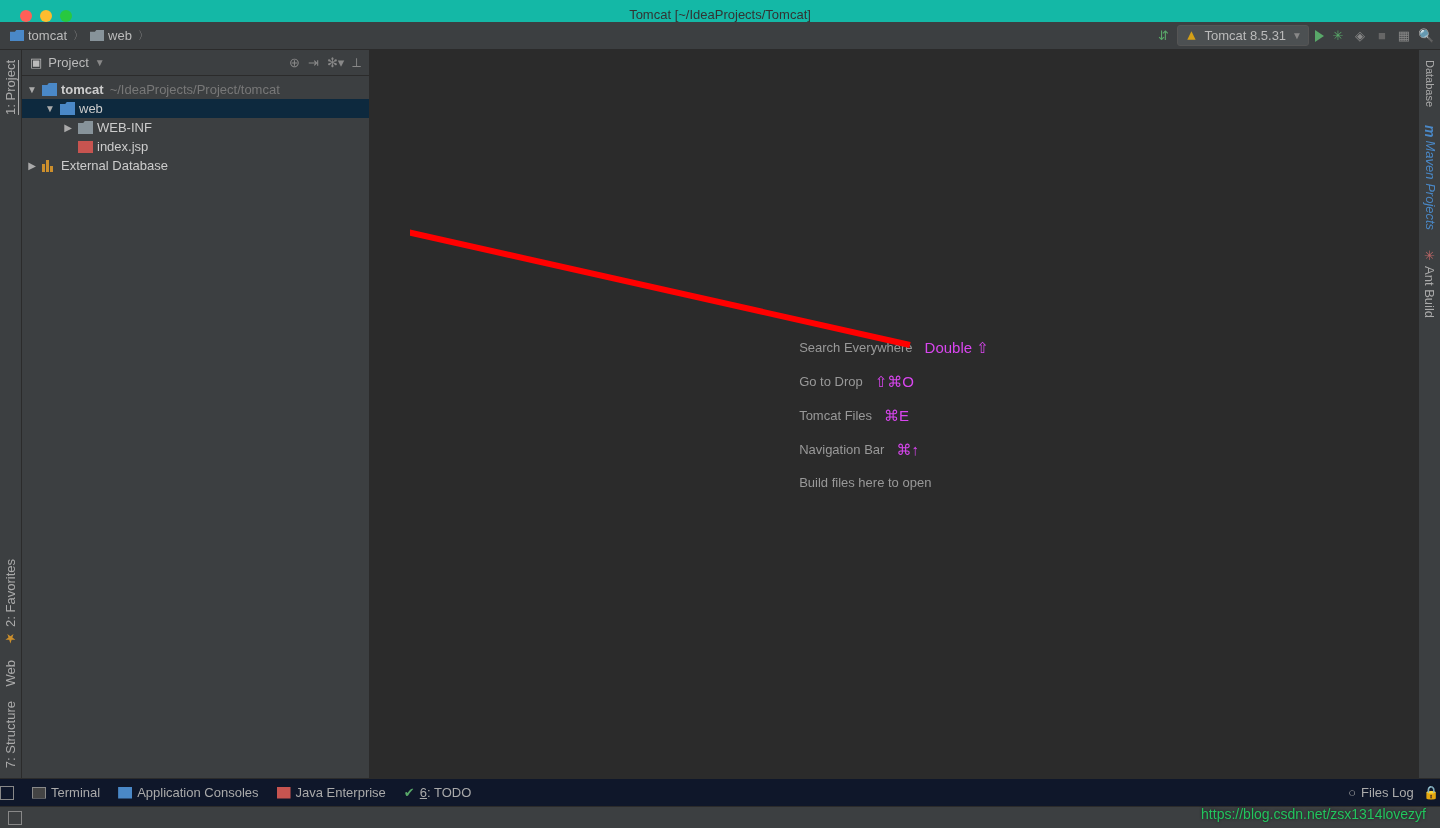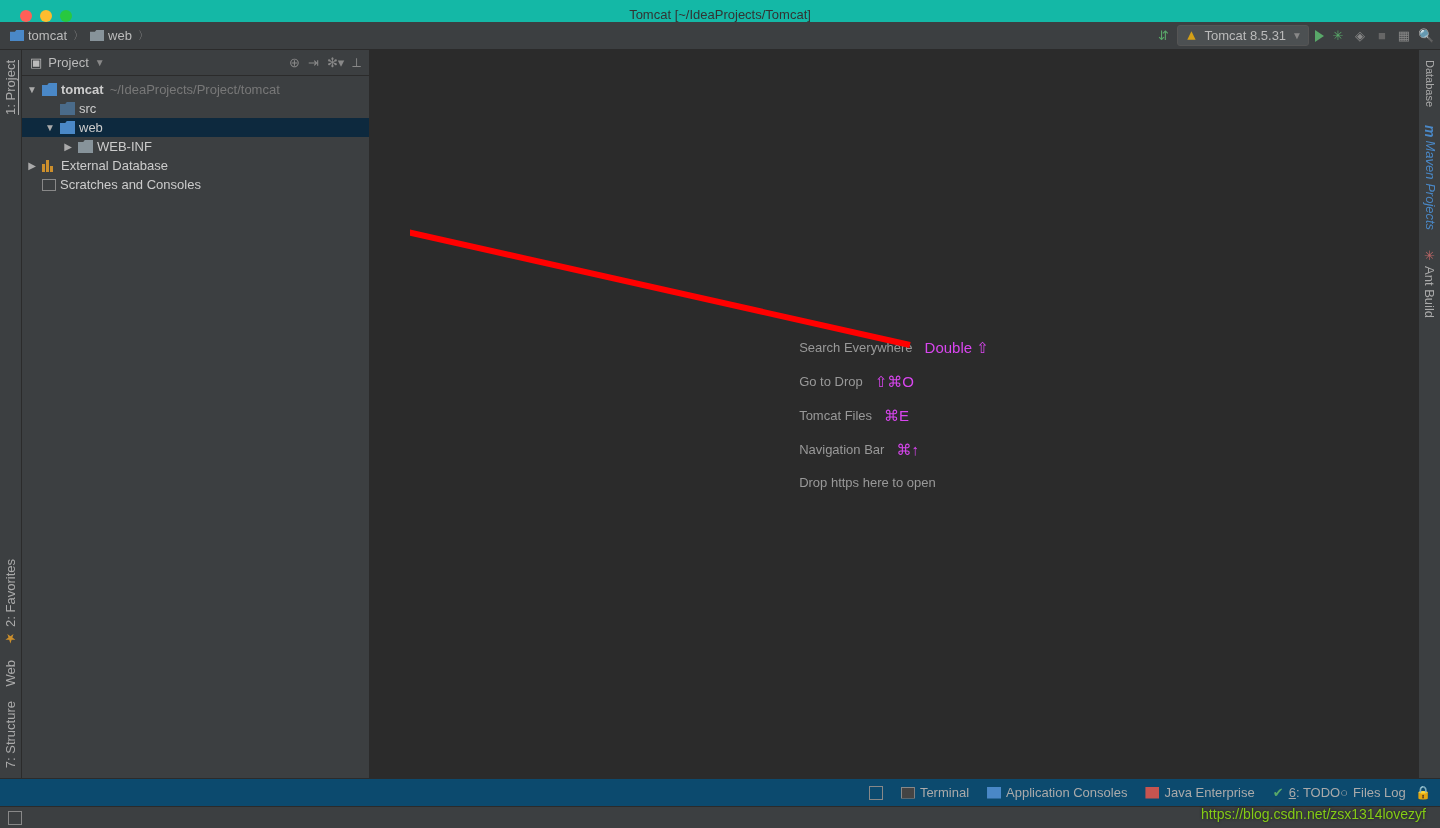"src" div.tree-row { html: <div> <span></span> <span>src</span> </div> -> none }
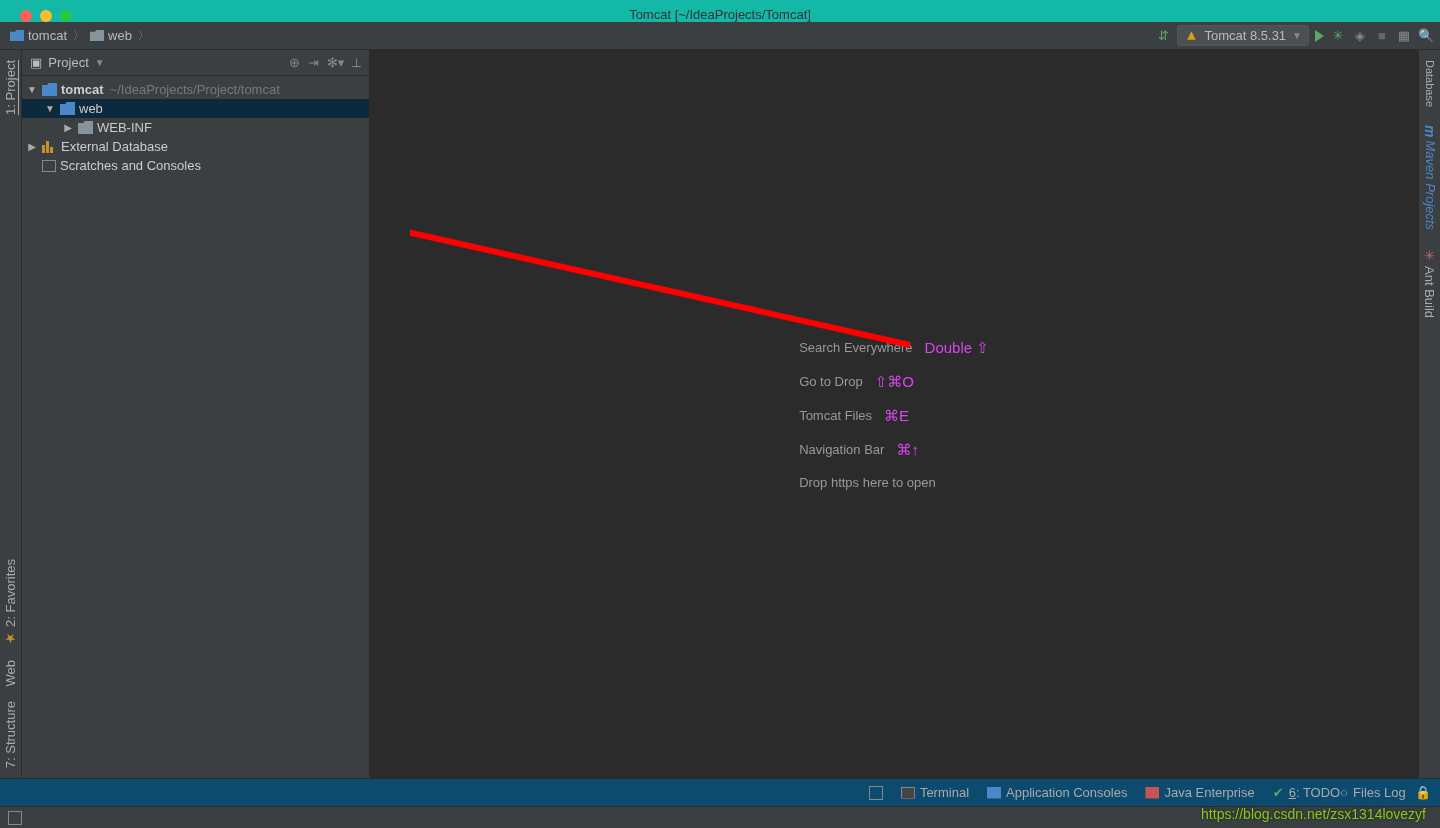"index.jsp" div.tree-row { html: none -> <div> <span></span> <span>index.jsp</span> </div> }
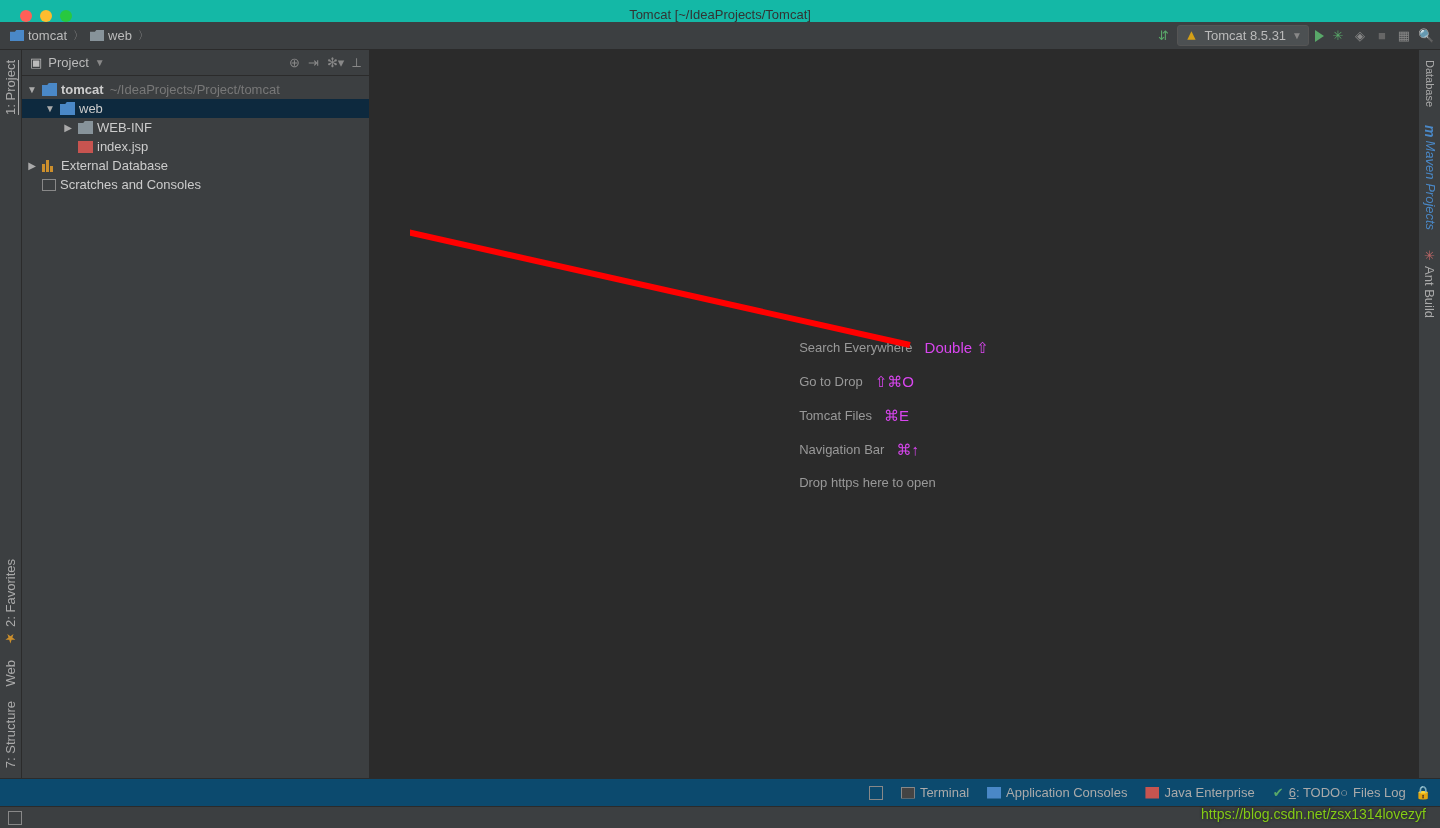"Scratches and Consoles" div.tree-row { html: <div> <span></span> <span>Scratches and Consoles</span> </div> -> none }
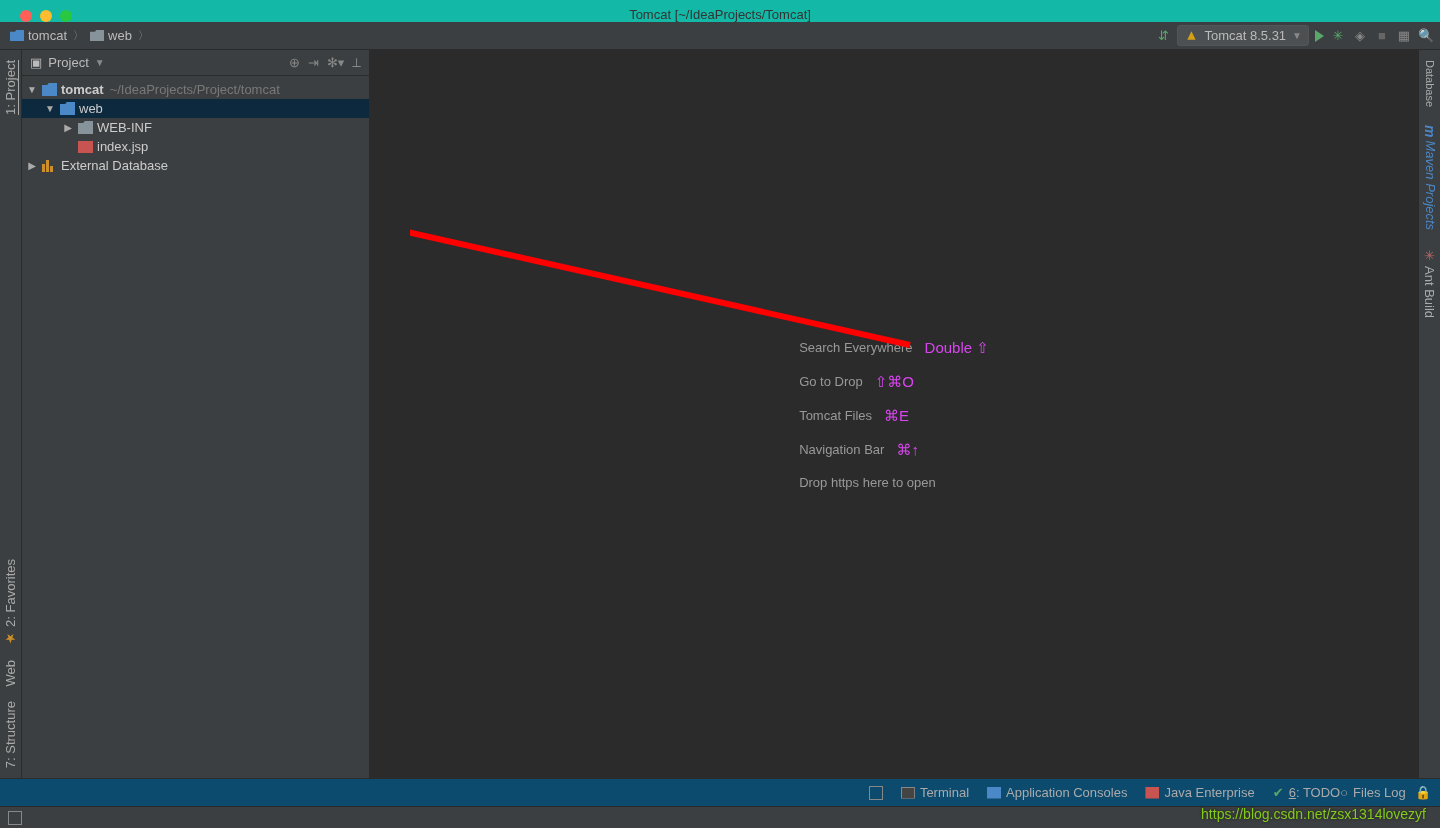"Drop https here to open" span { text: Drop https -> Build files }
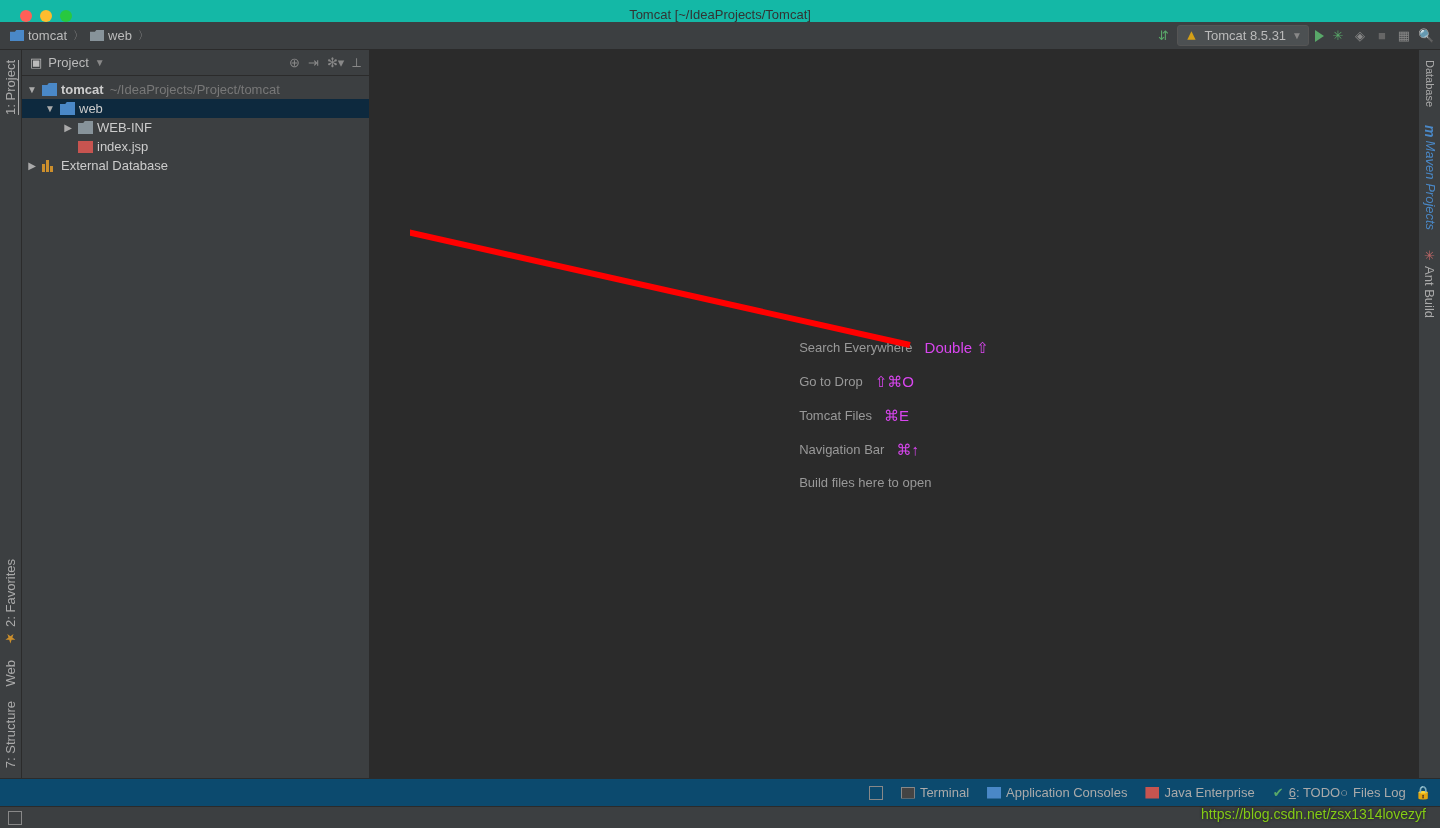"Terminal" .statusbar { background: #0c4a6e -> #0f172a; justify-content: flex-end -> space-between; padding: 0 8px -> 0 0 }
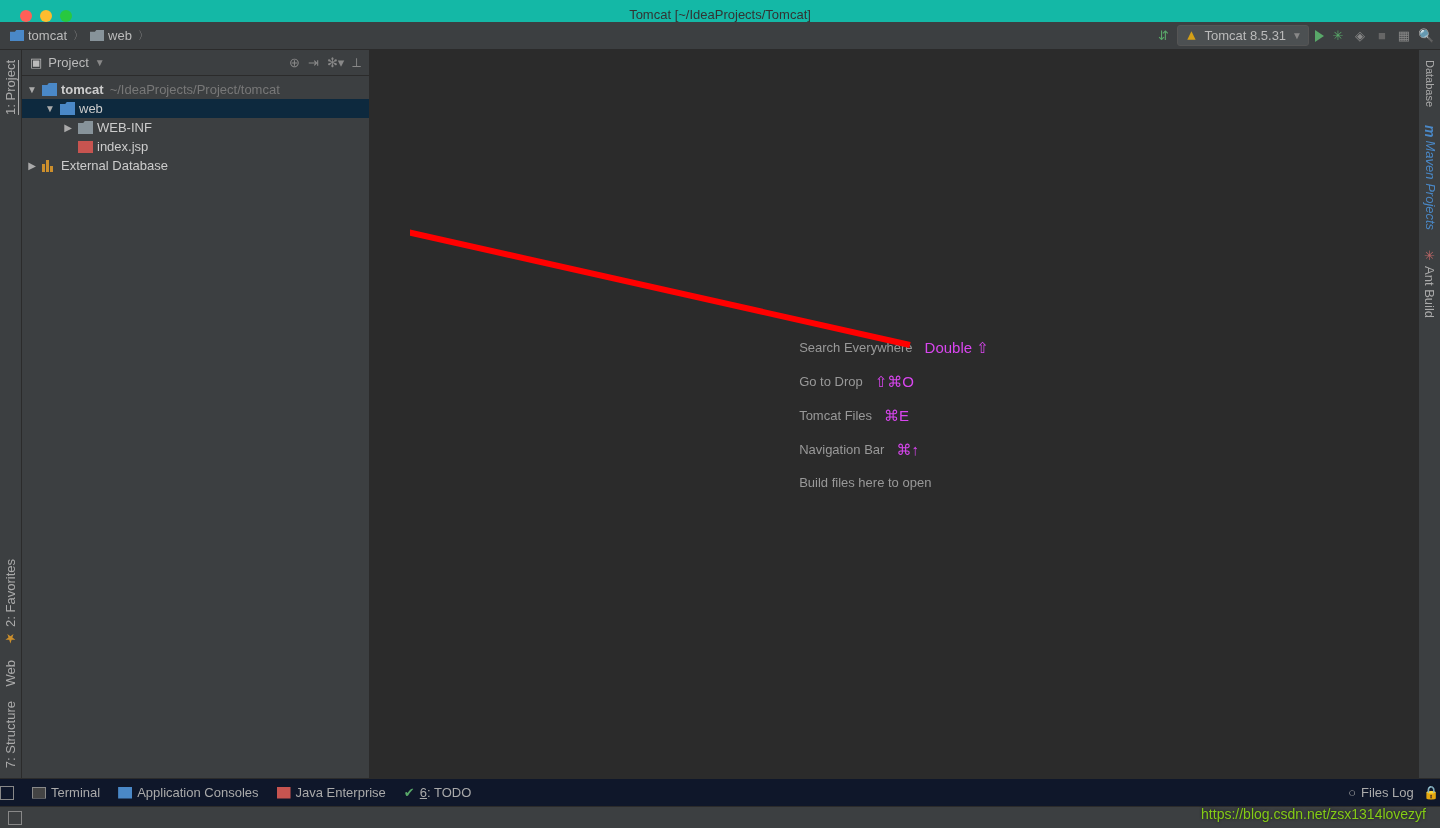"https://blog.csdn.net/zsx1314lovezyf" .watermark { color: #84cc16 -> #22c55e }
